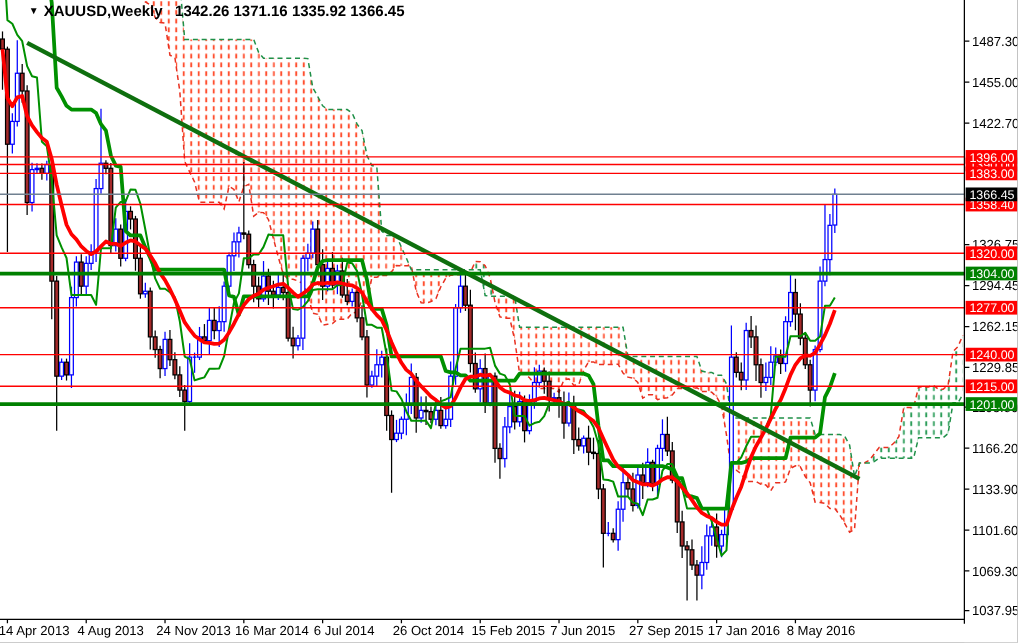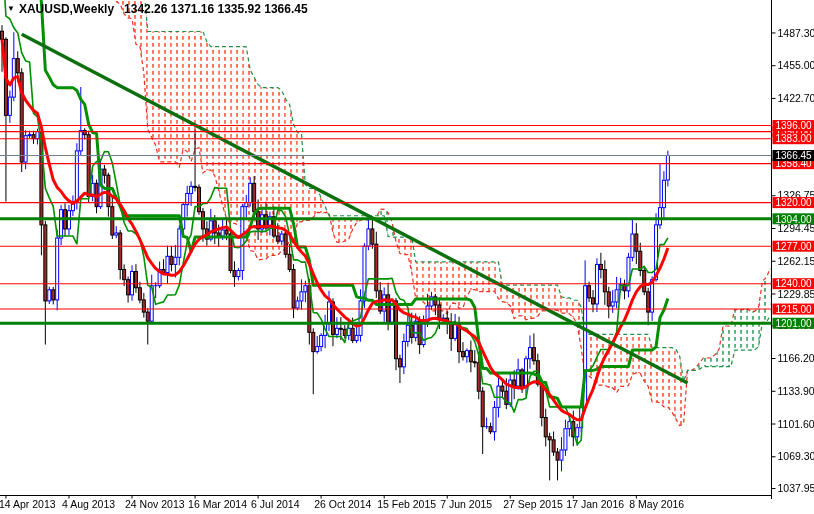"▼ XAUUSD,Weekly 1342.26 1371.16 1335.92" #title { left: 7px -> 23px }
